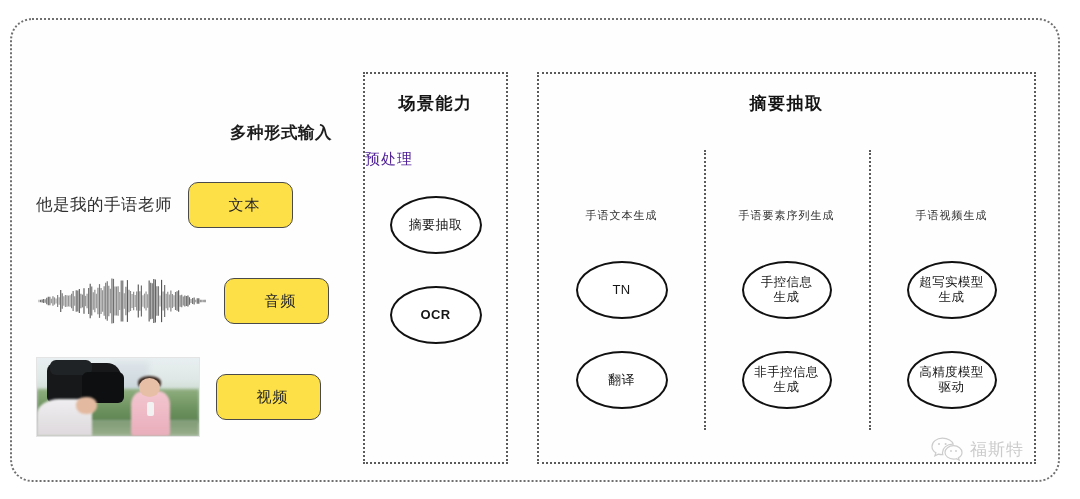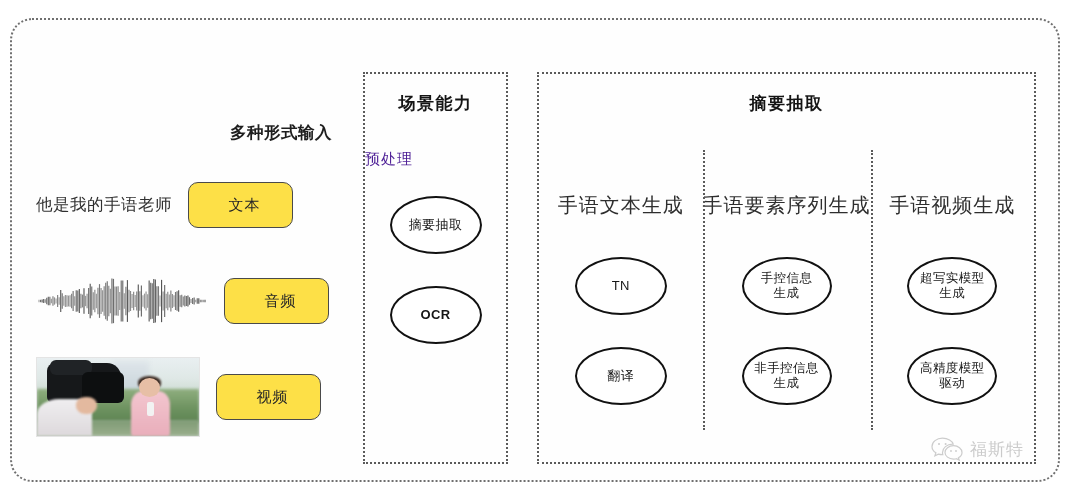"手语文本生成" .core-column-title { font-size: 20px -> 11px; margin-top: 42px -> 58px }
